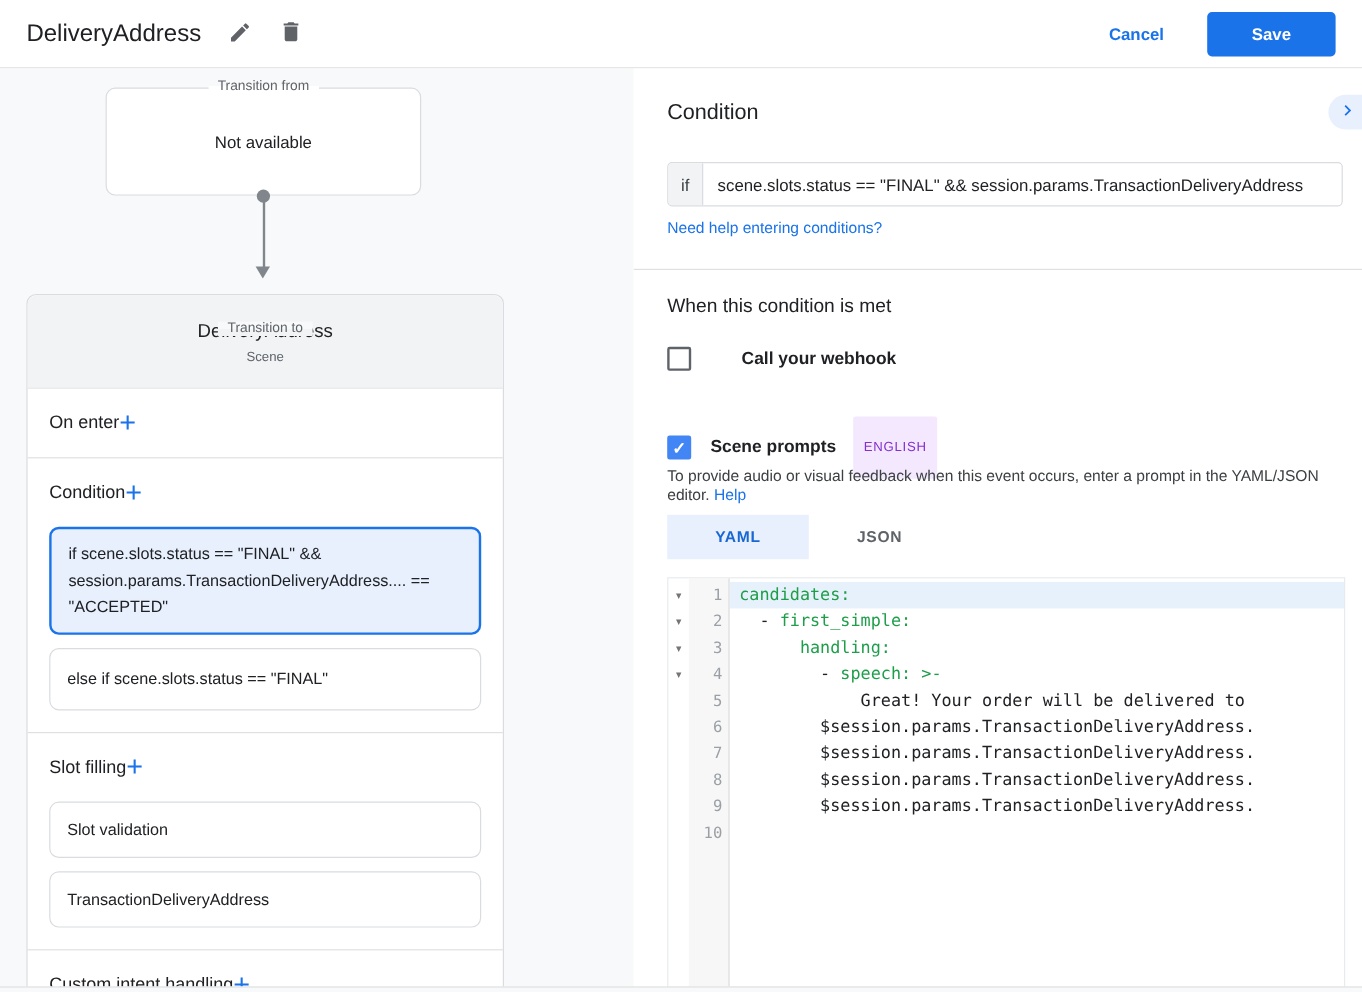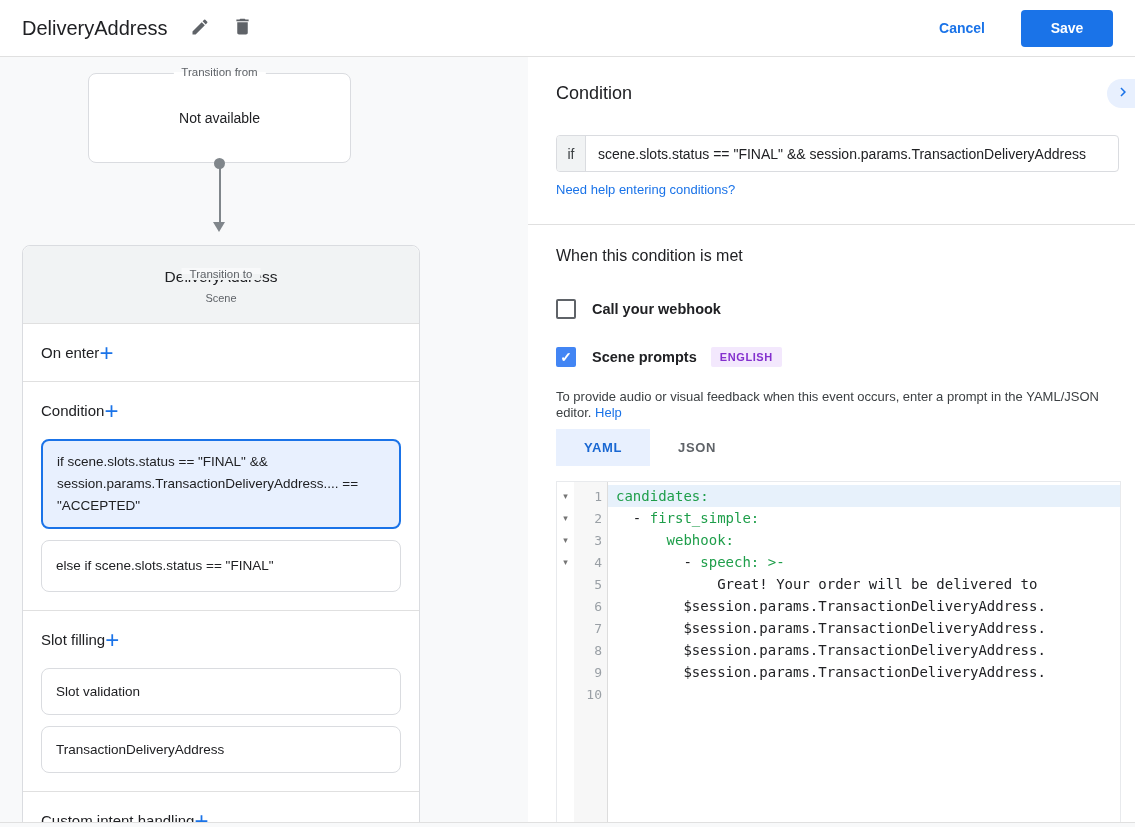"Save" .save-btn { width: 92px -> 107px }
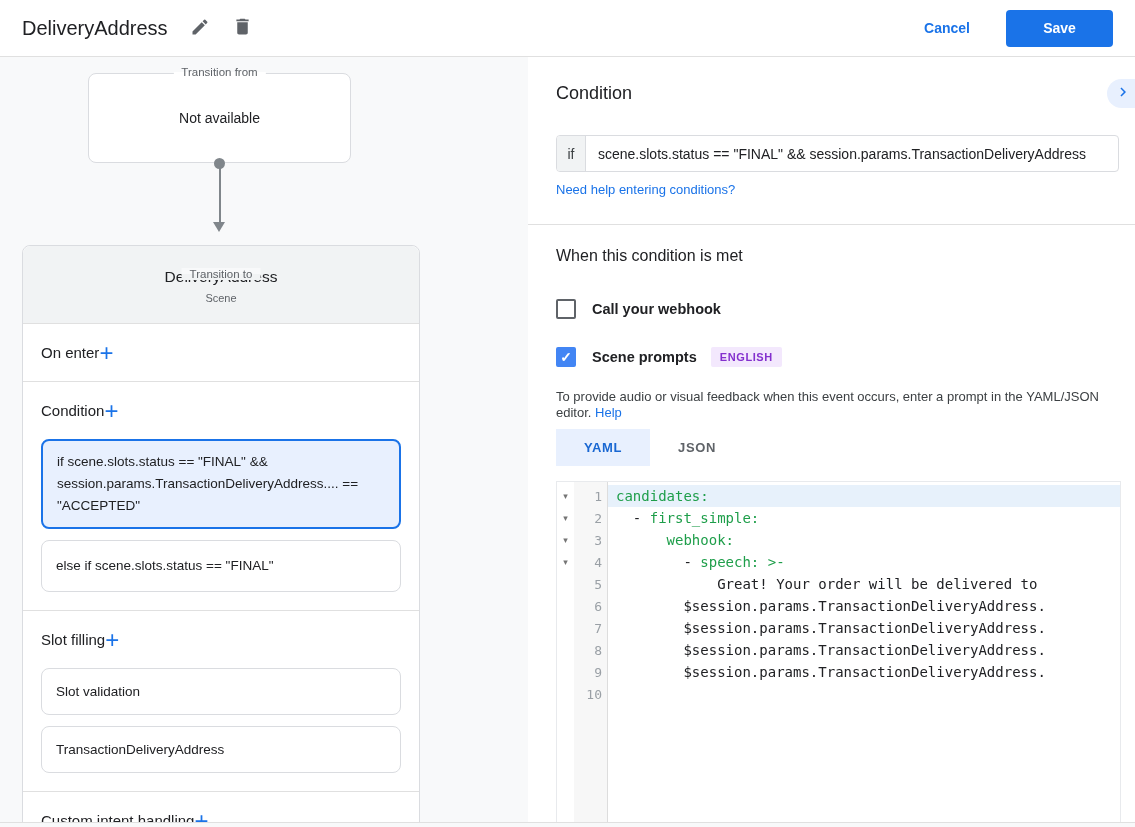"Call your webhook" .row-webhook { gap: none -> 26px; top: 242px -> 232px }
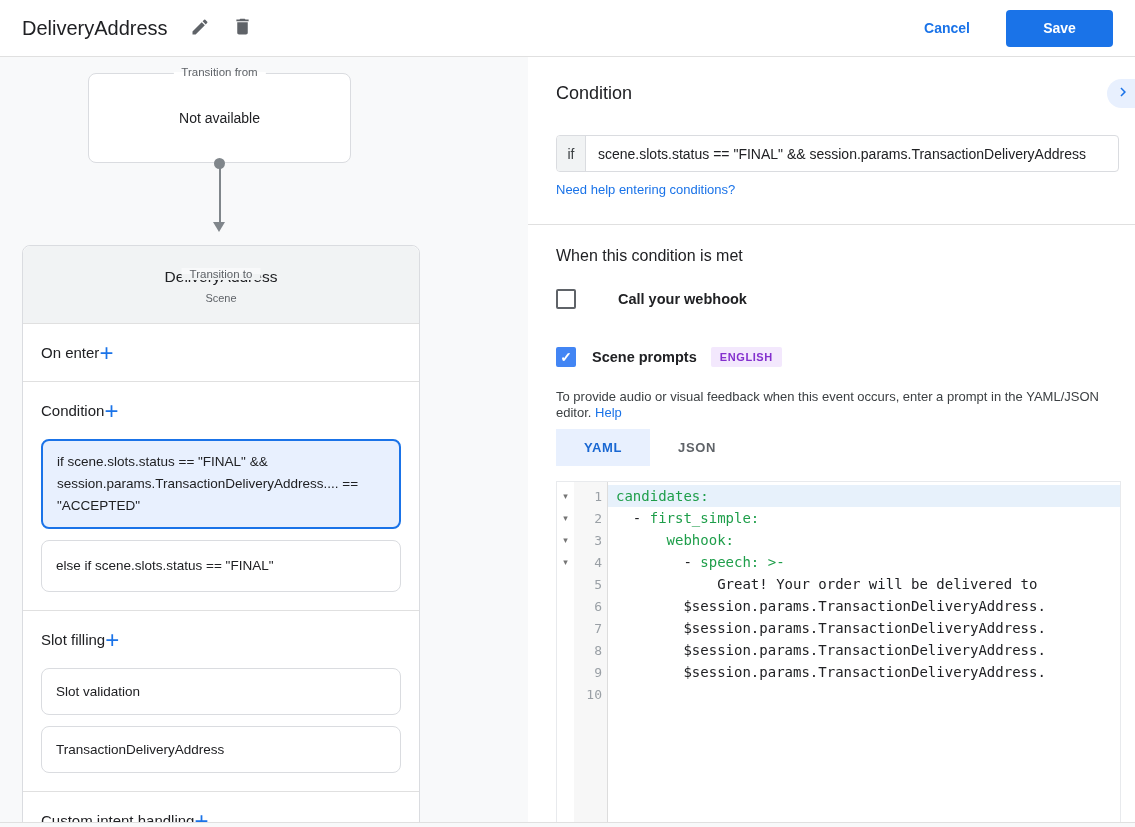"ENGLISH" .lang-badge { font-weight: bold -> normal; padding: 4px 9px -> 20px 9px }
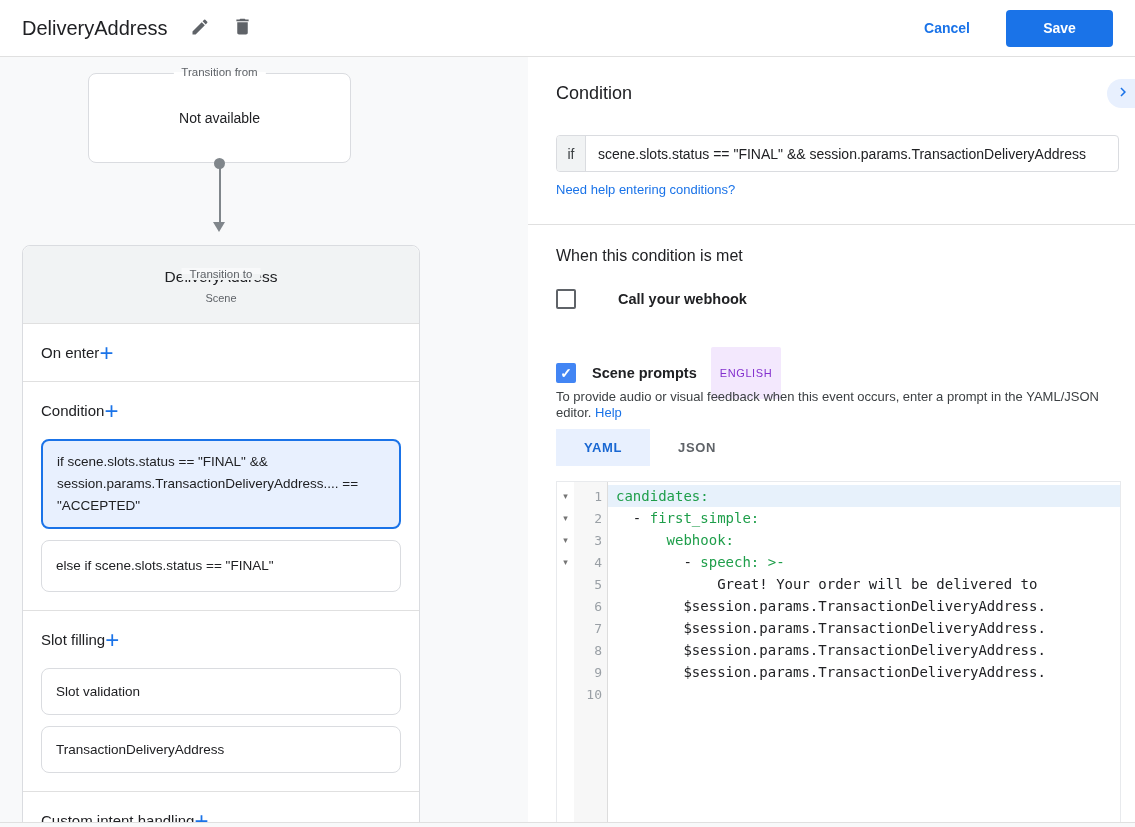"YAML" .tab { width: 94px -> 118px }
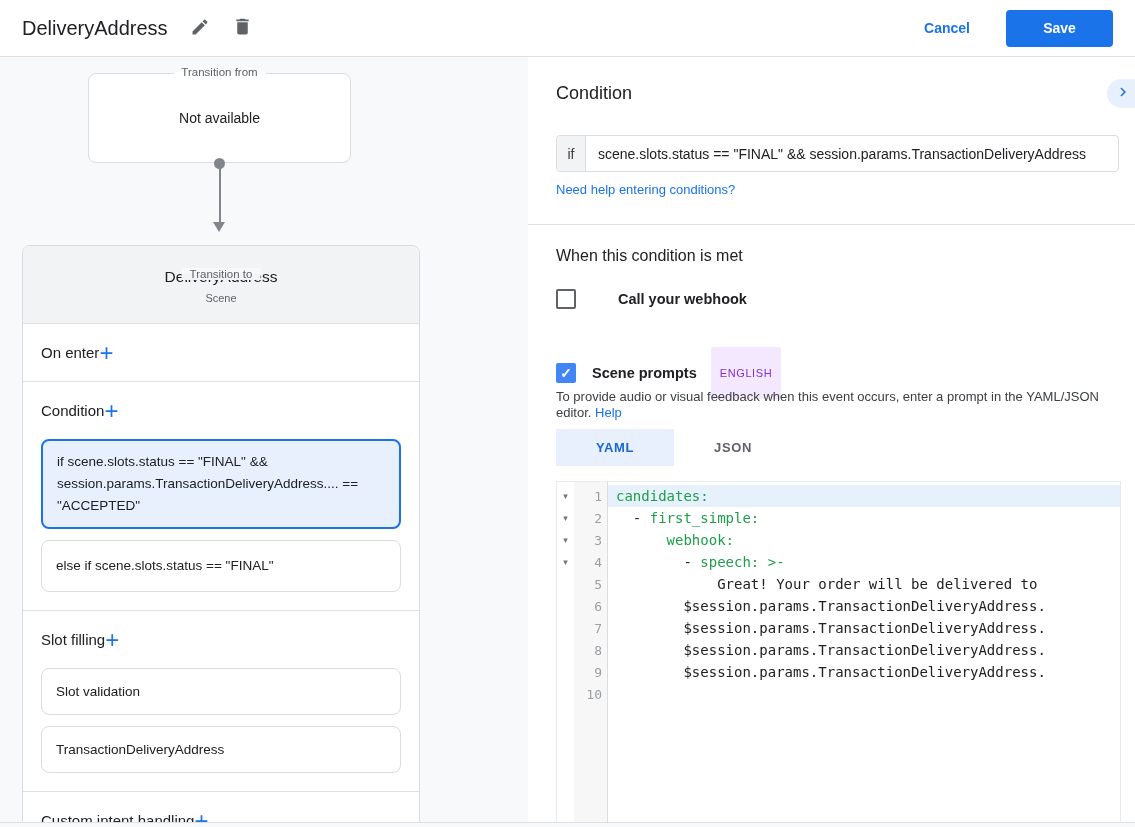"webhook:" span.key { text: webhook -> handling }
